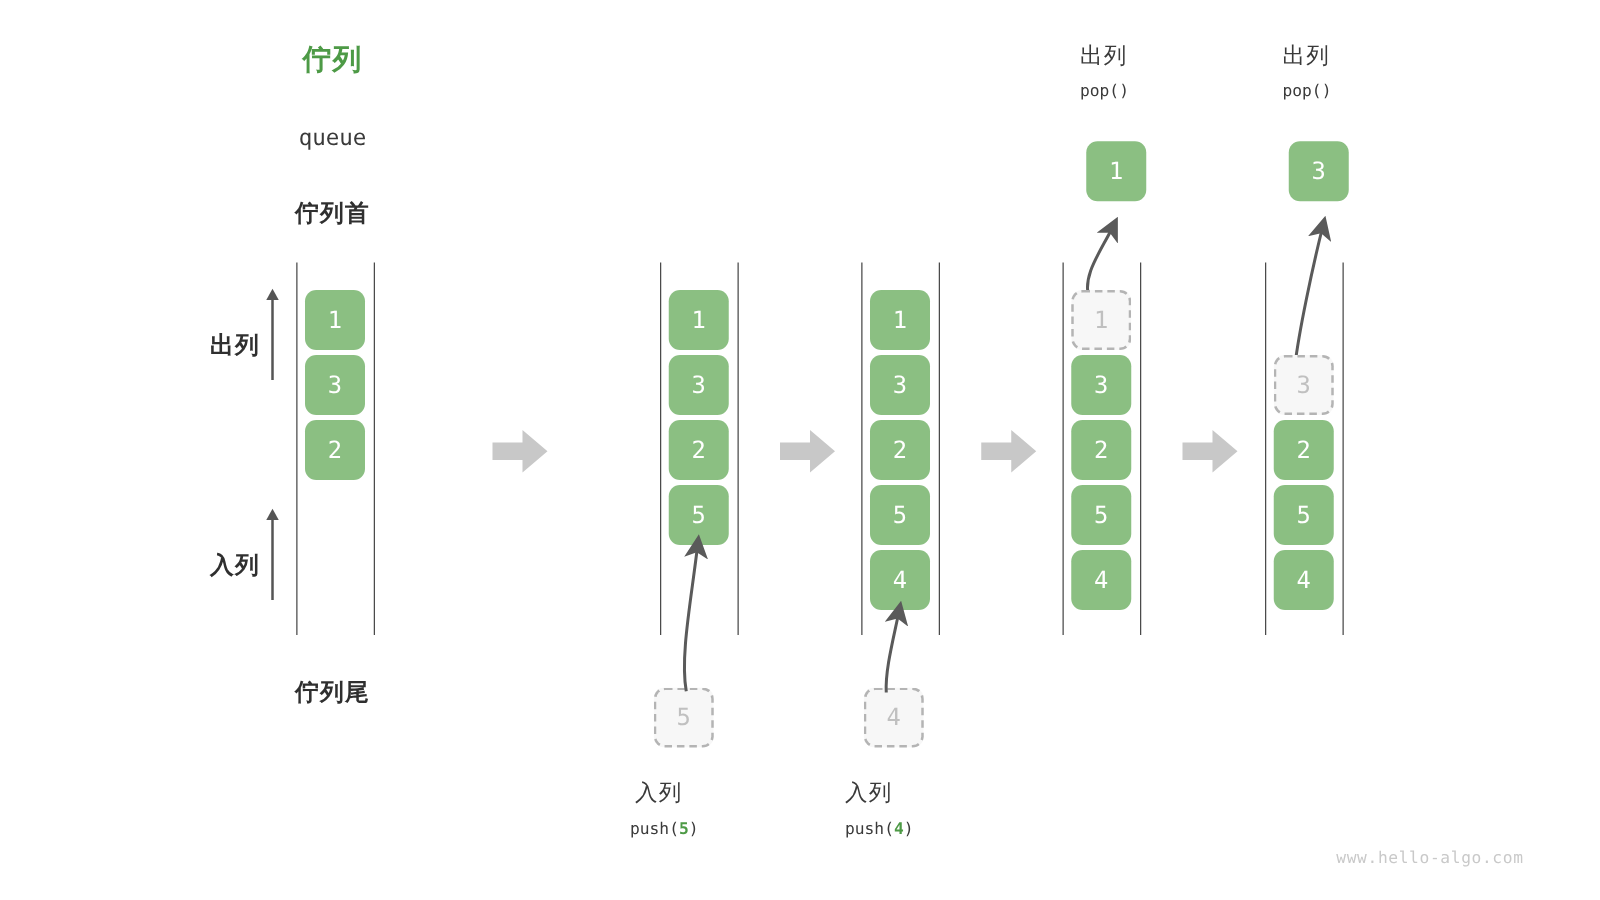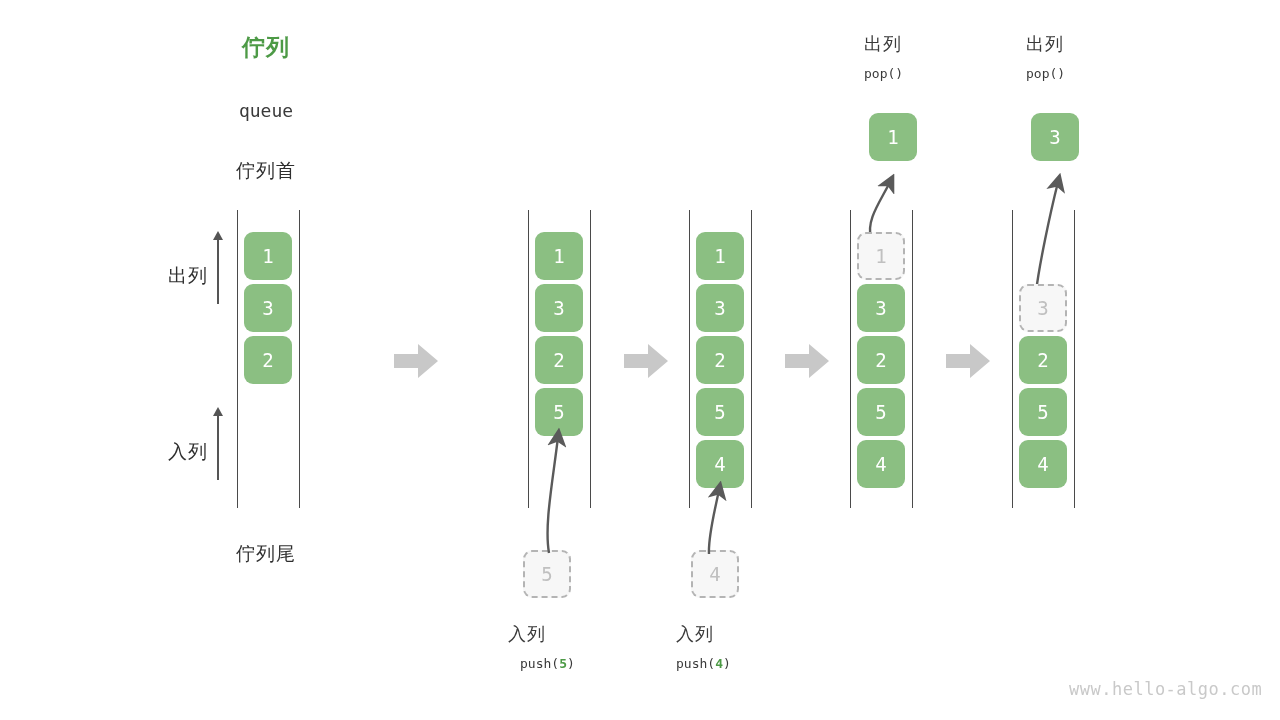"佇列首" .bold-label { font-weight: 400 -> 700 }
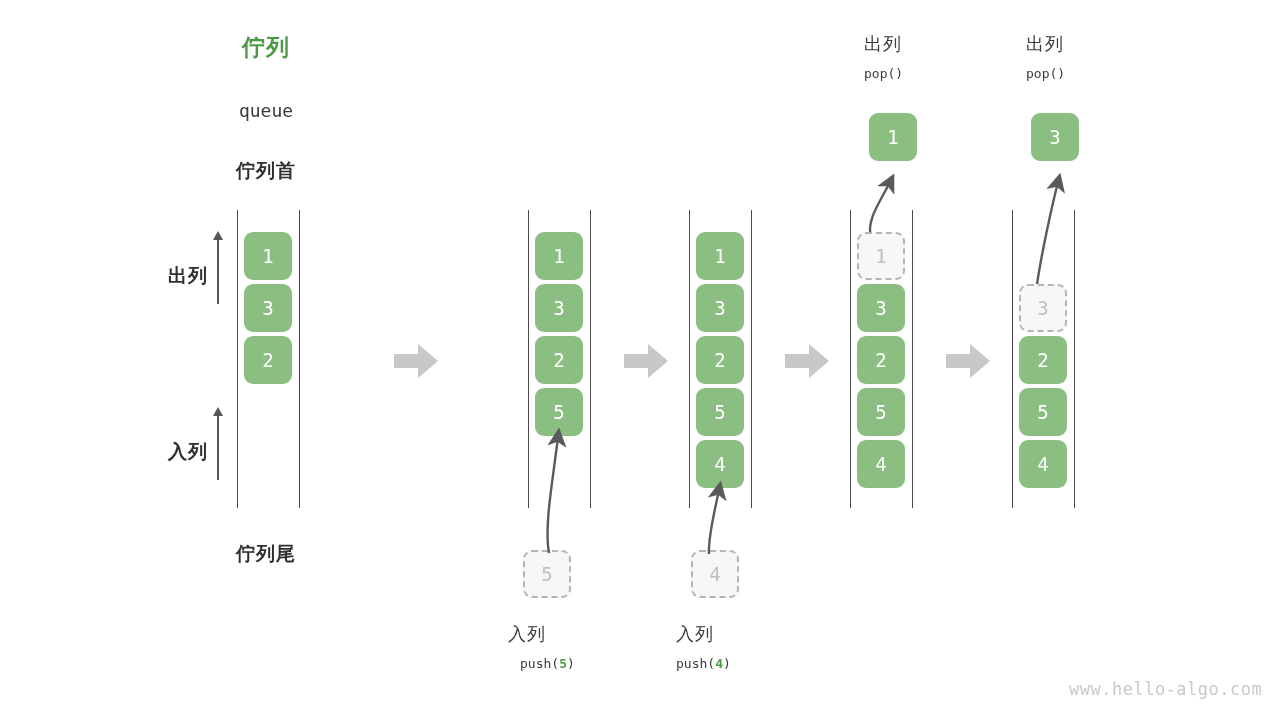"push(5)" div.abs { left: 520px -> 504px }
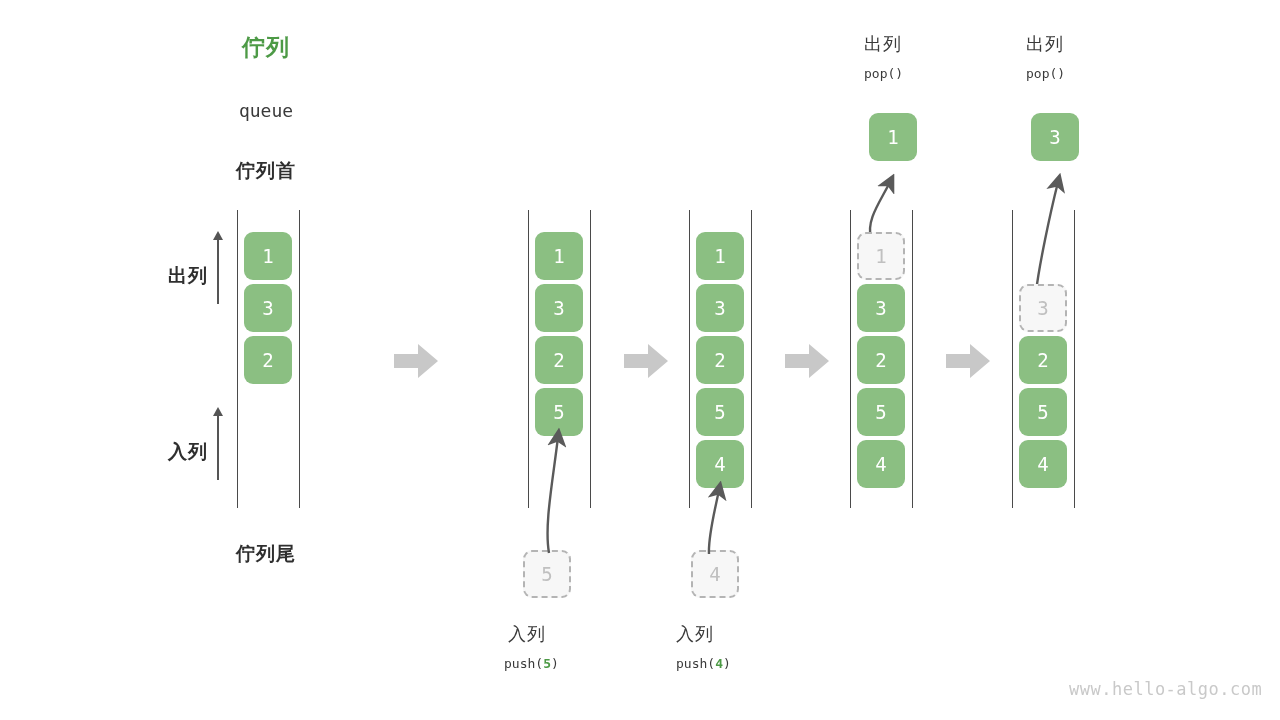"www.hello-algo.com" .watermark { font-size: 17px -> 13px }
